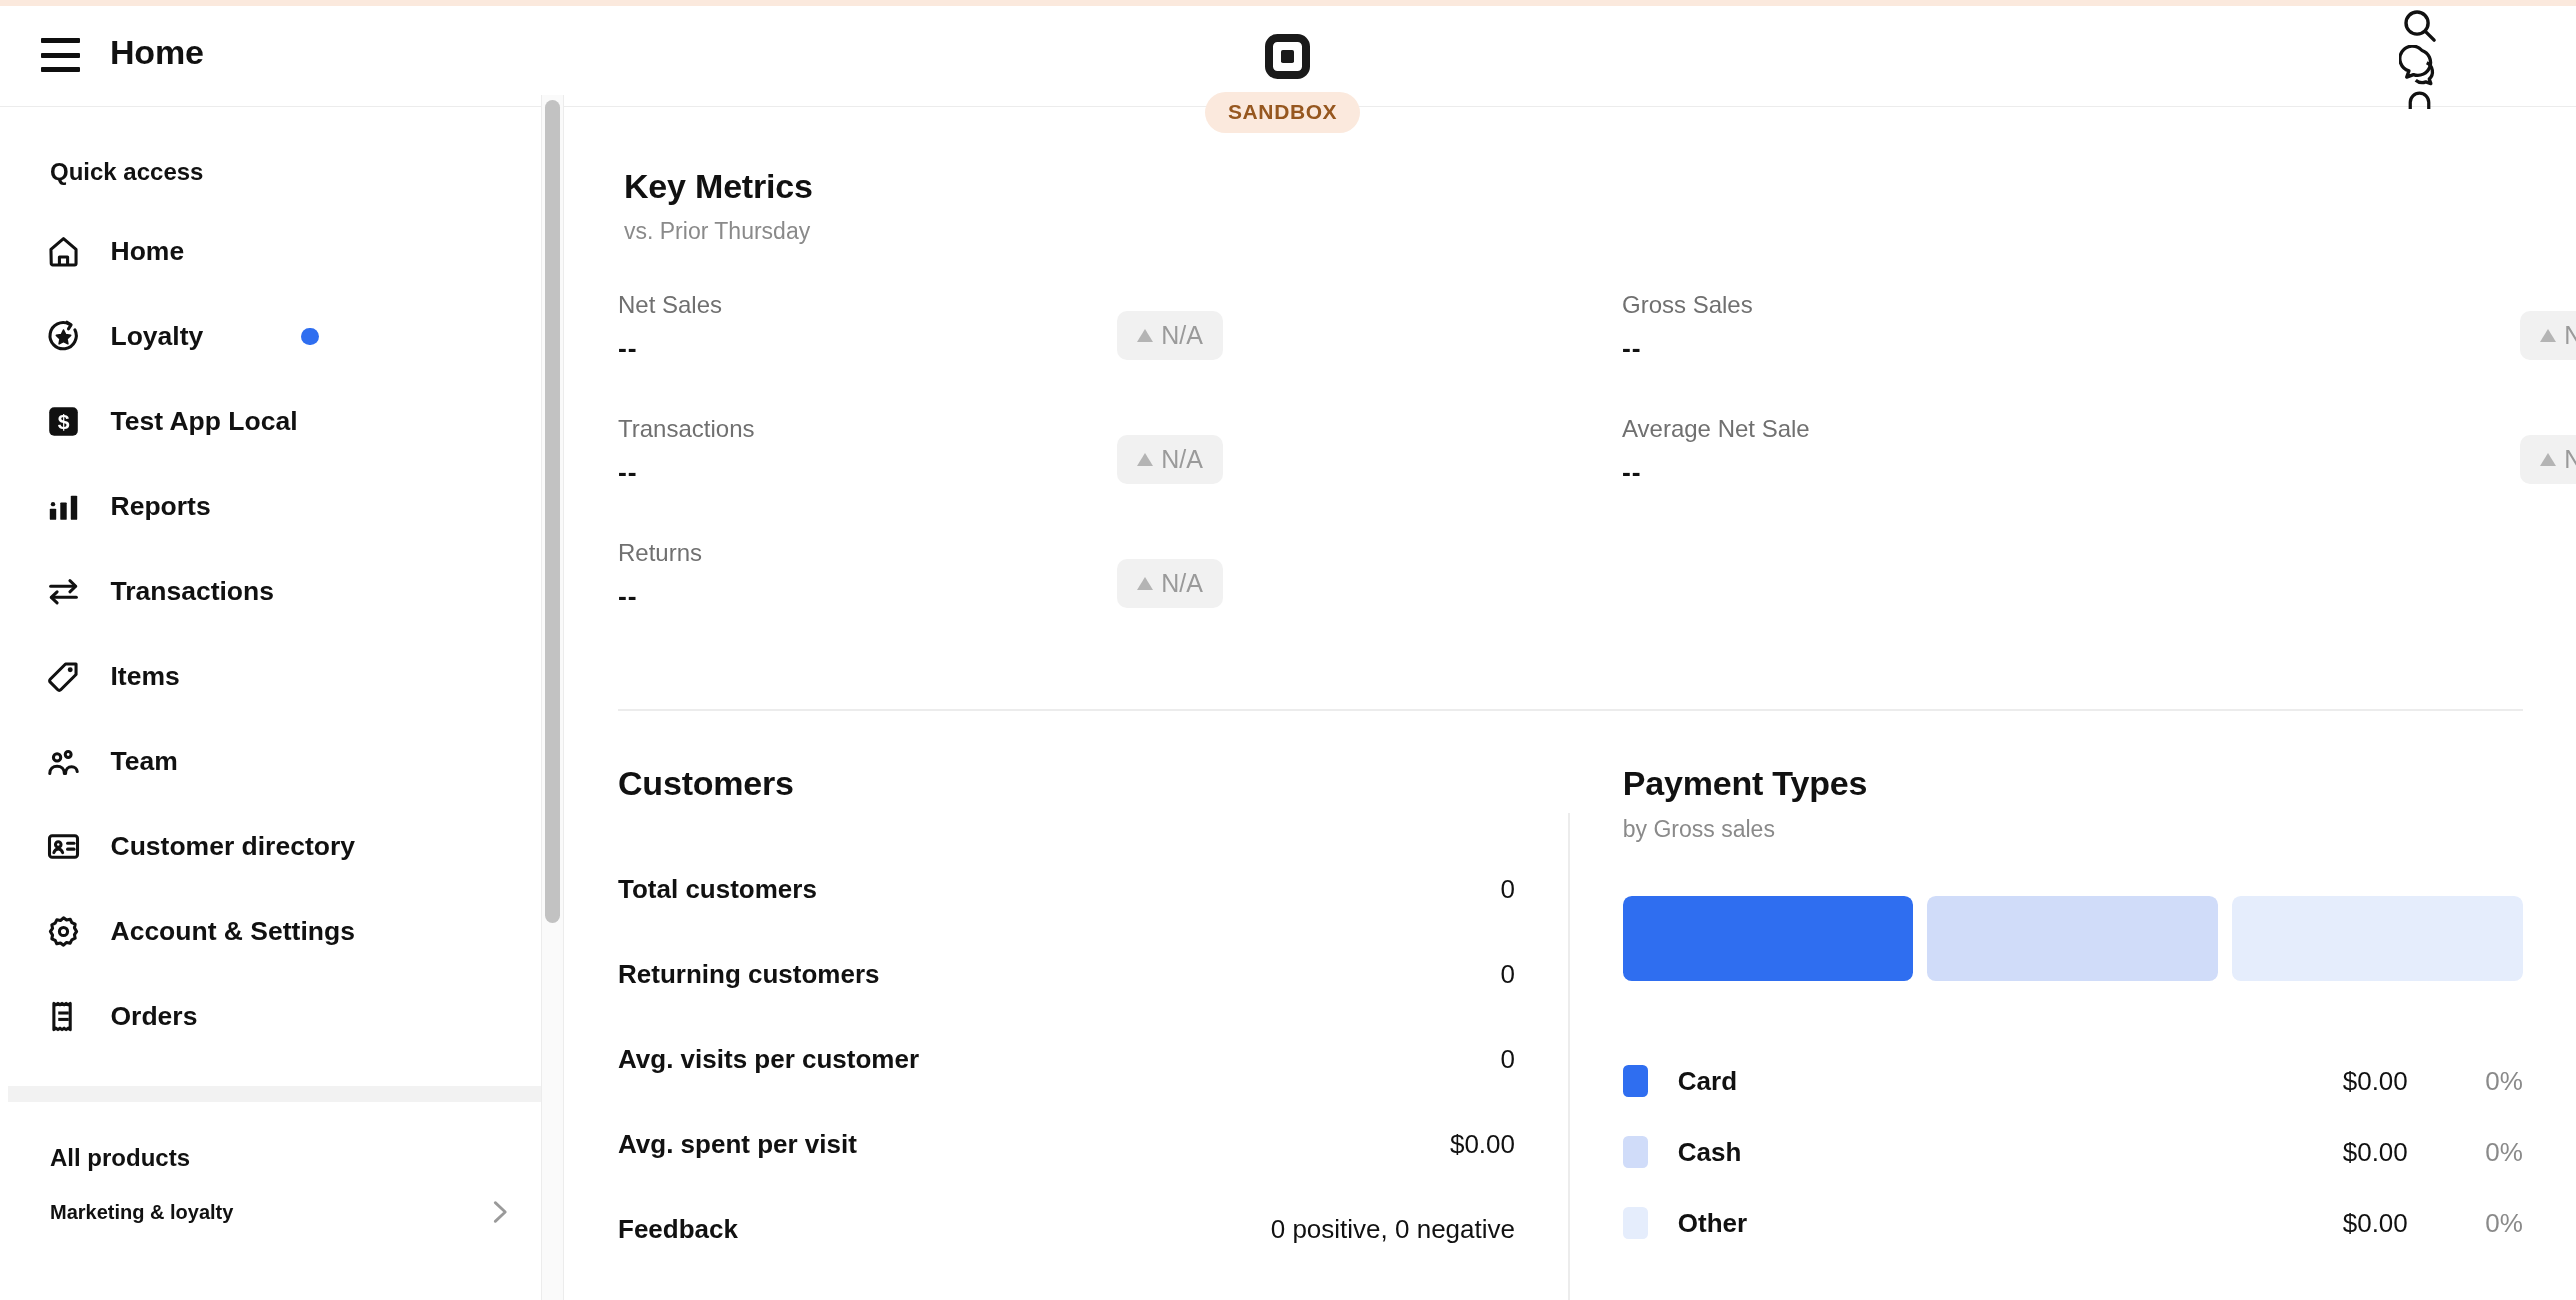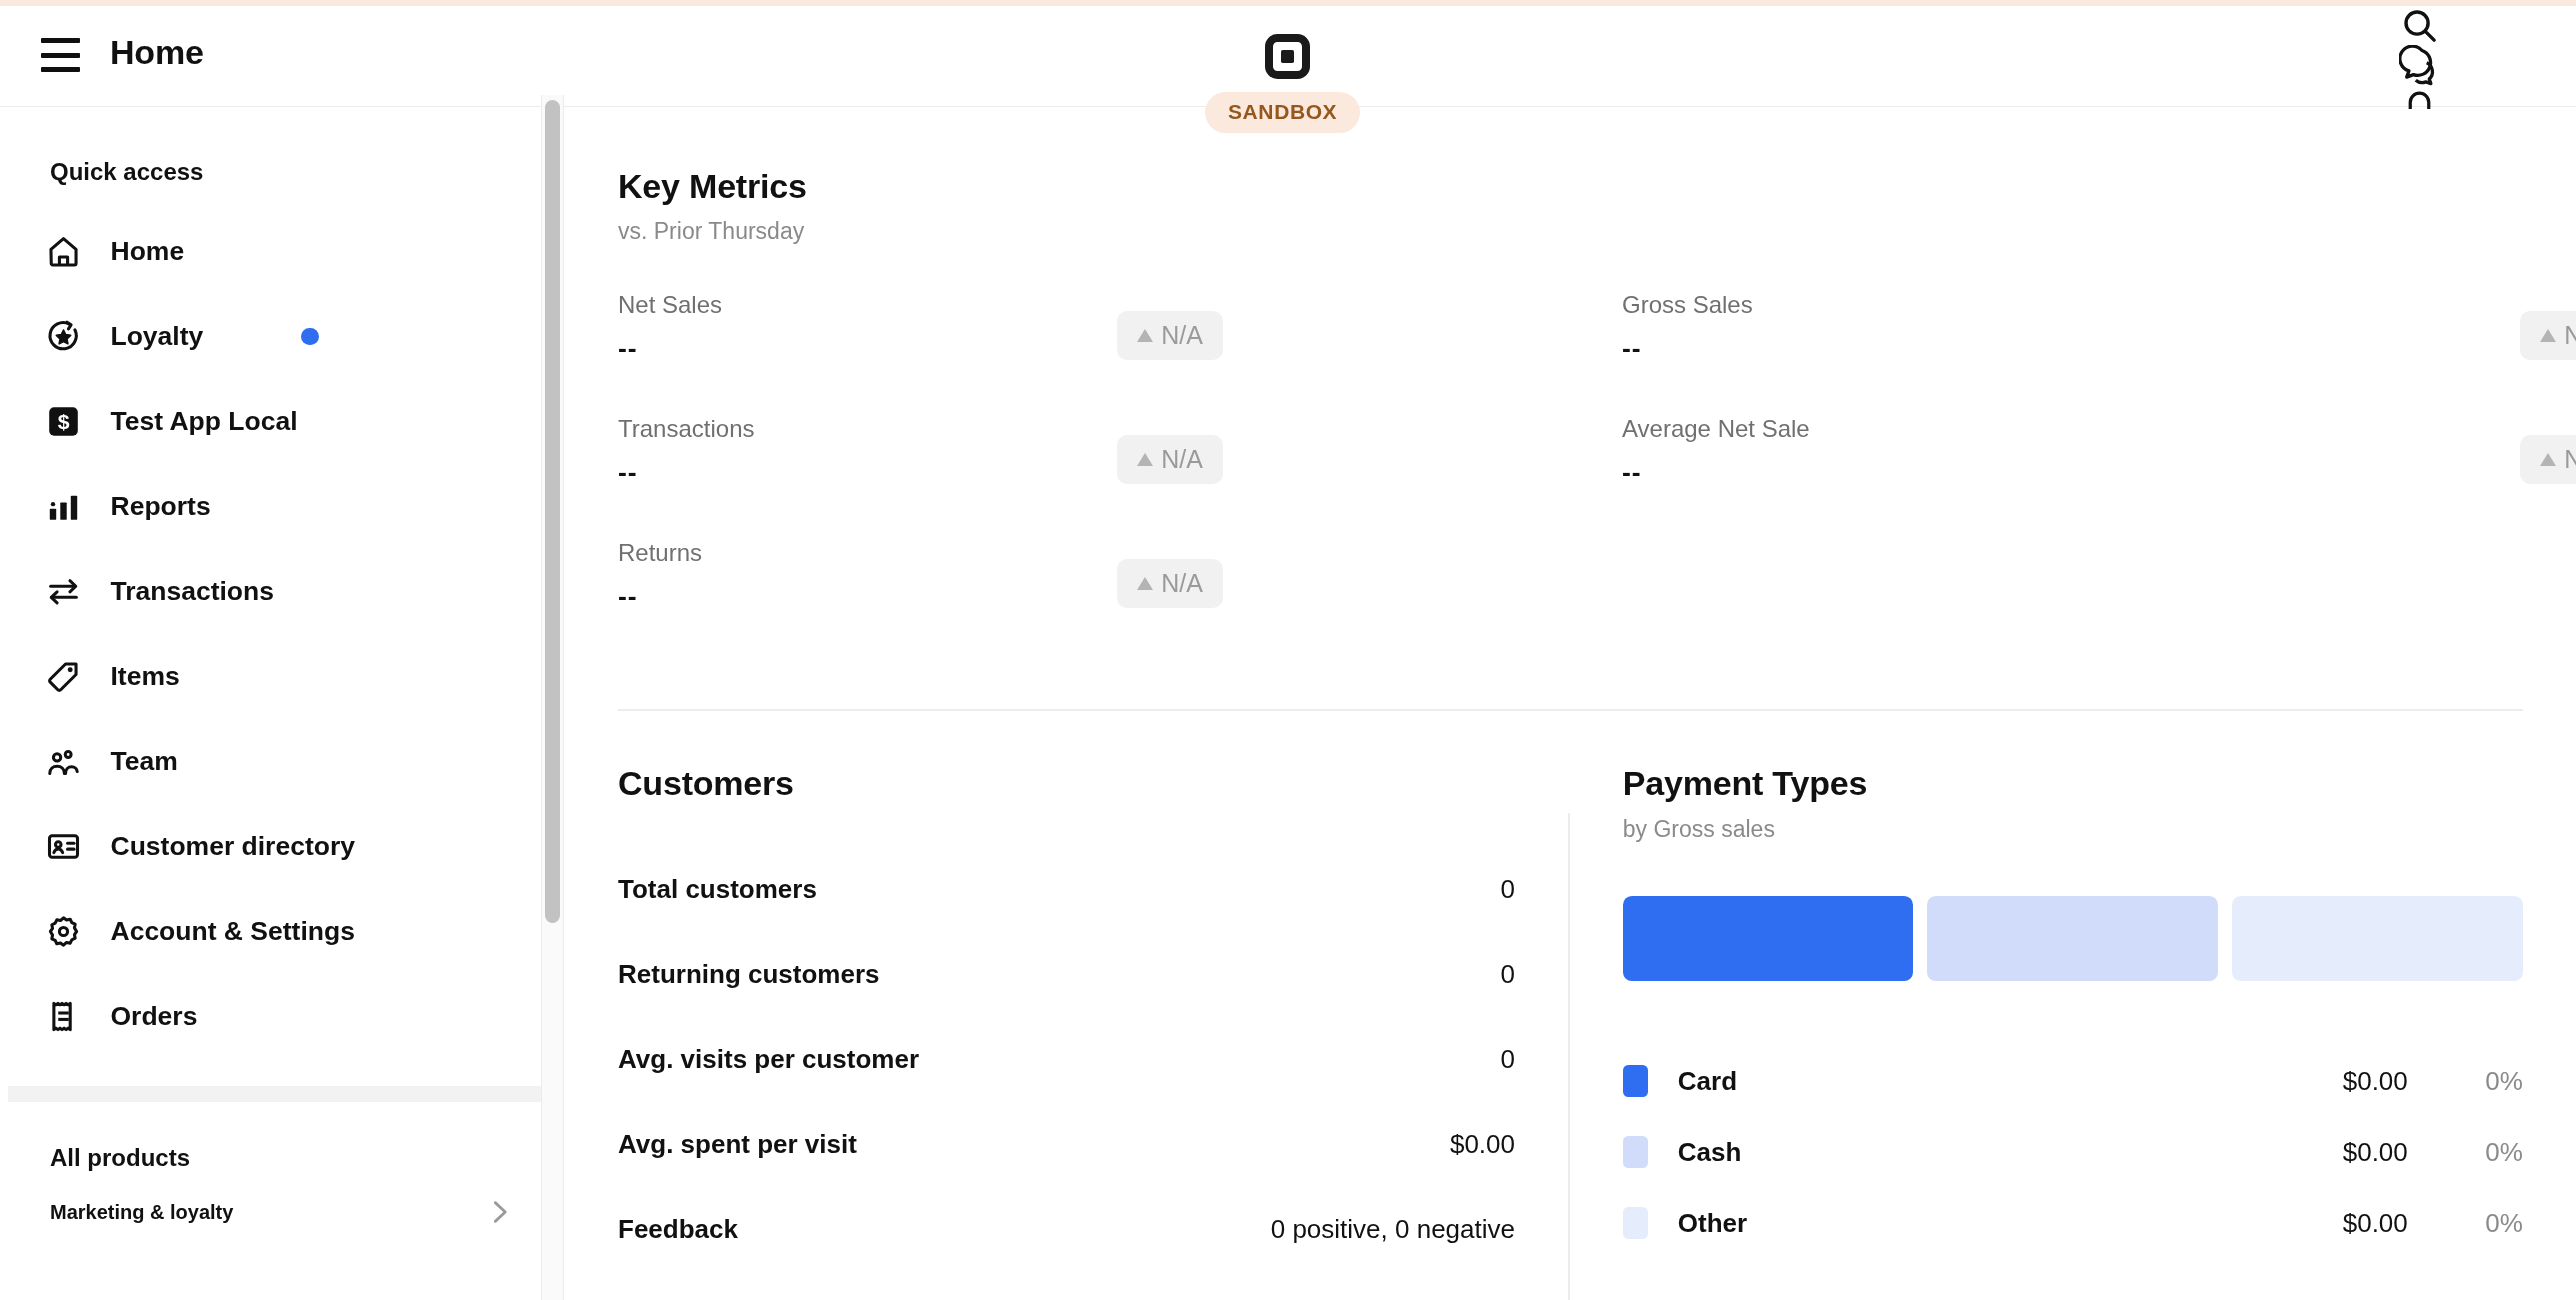"Key Metrics" .metrics-head { margin-left: none -> 6px }
